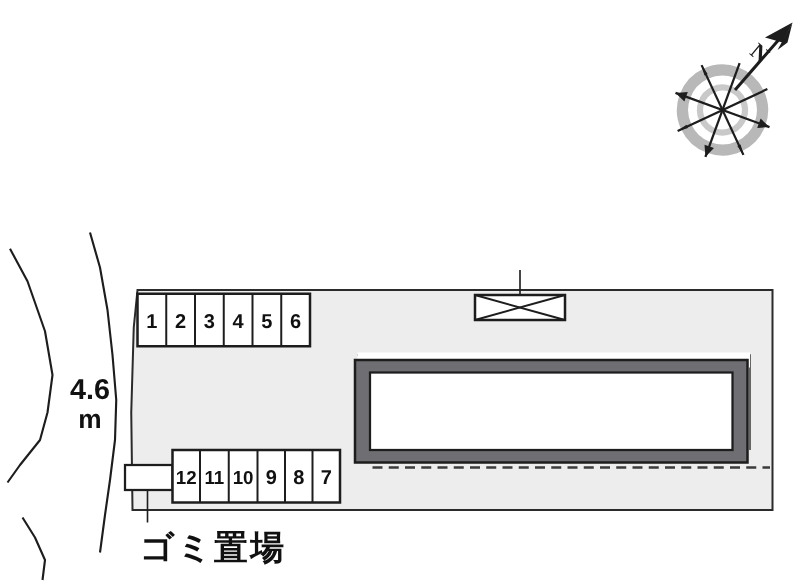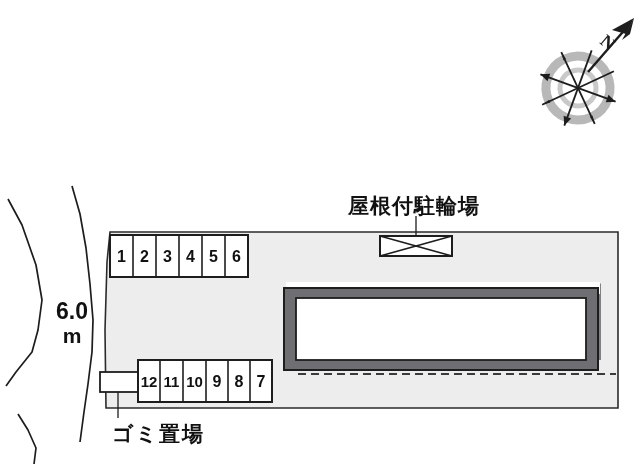"屋根付駐輪場" div.lbl { html: <div>屋根付駐輪場</div> -> none }
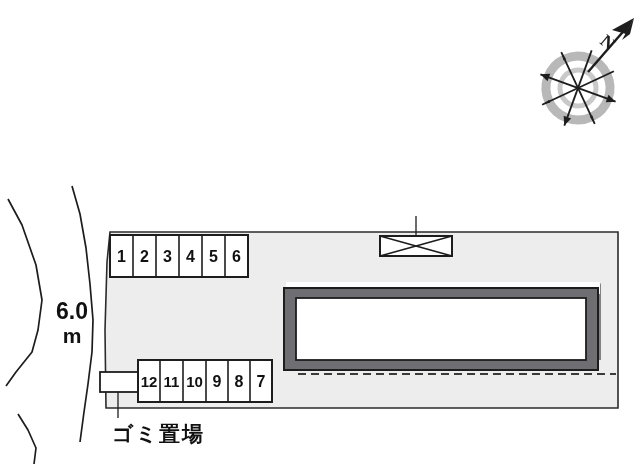"6.0" span.road-num { text: 6.0 -> 4.6 }
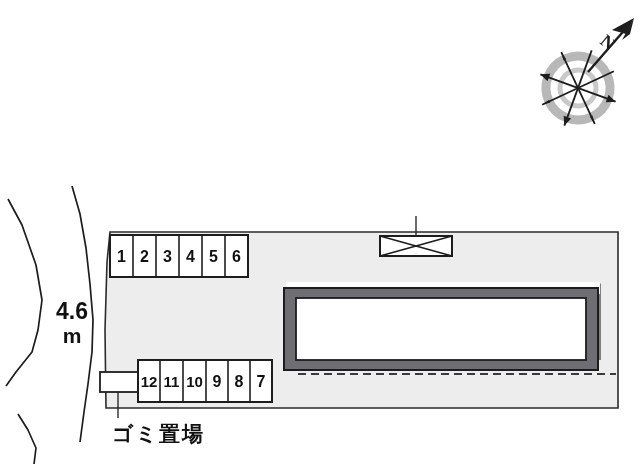"ゴミ置場" .lbl-trash { font-size: 21px -> 27px }
